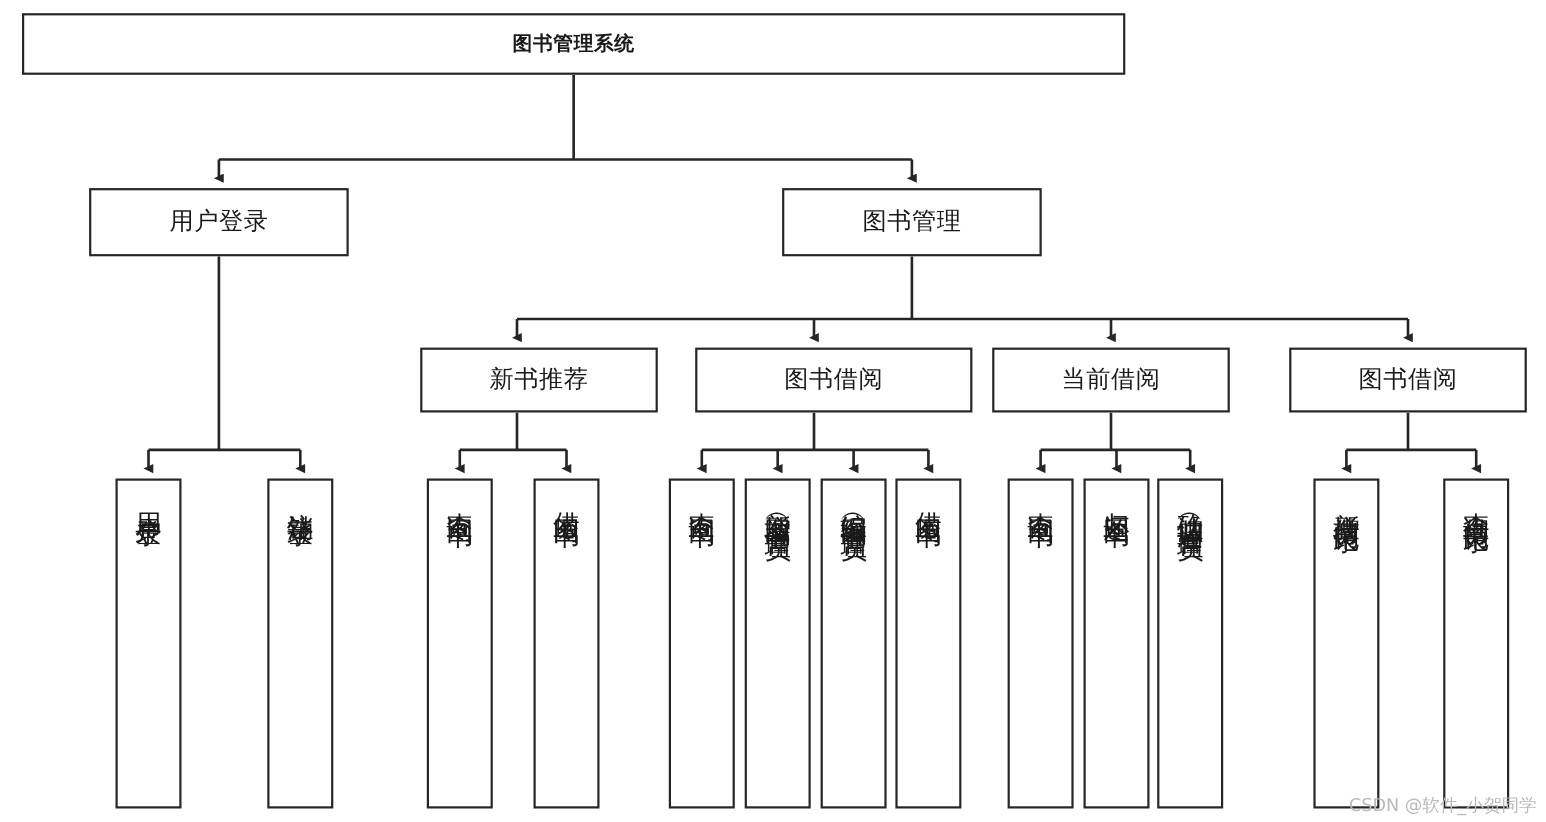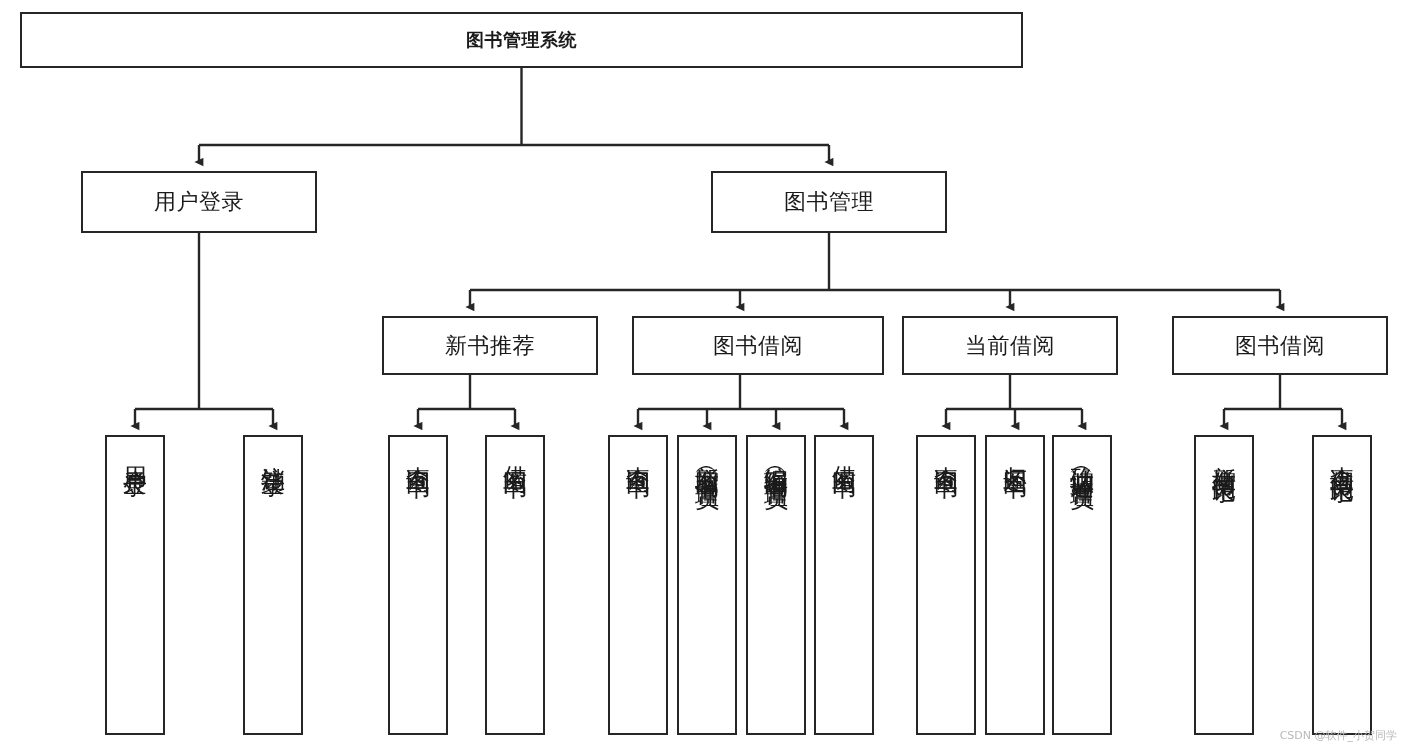"CSDN @软件_小贺同学" #watermark { font-size: 11px -> 16px }
